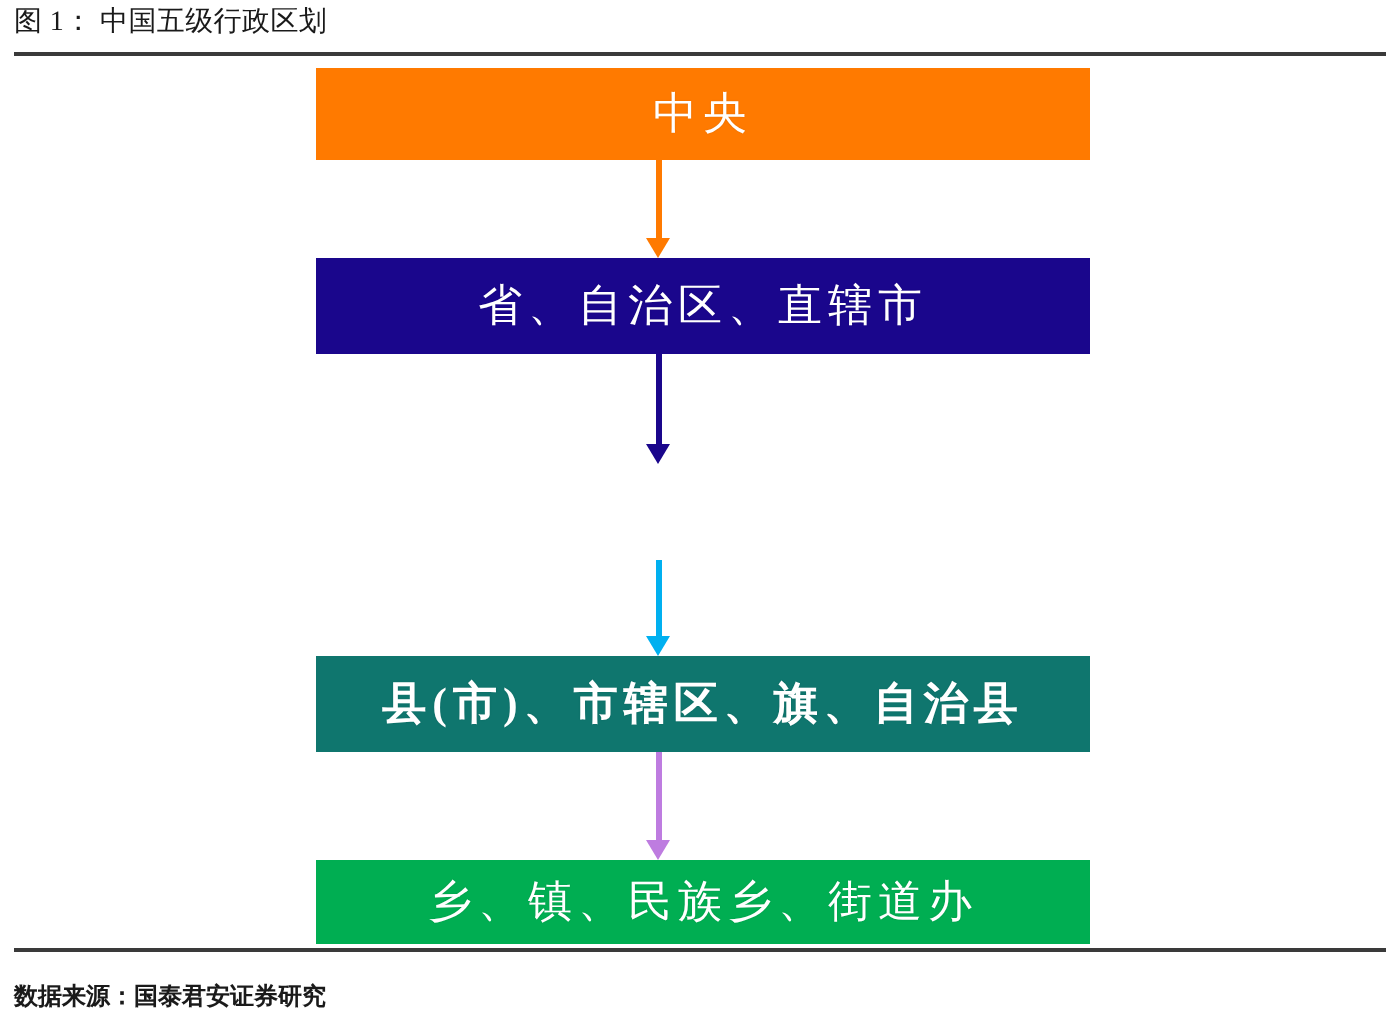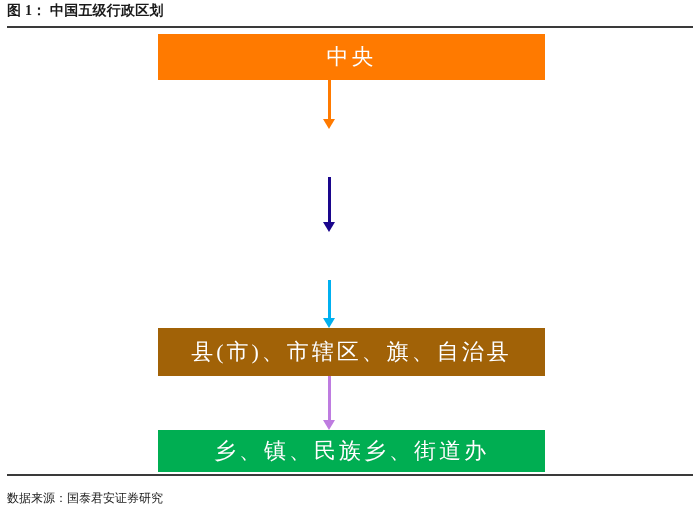"图 1： 中国五级行政区划" #figure-title { font-weight: bold -> normal }
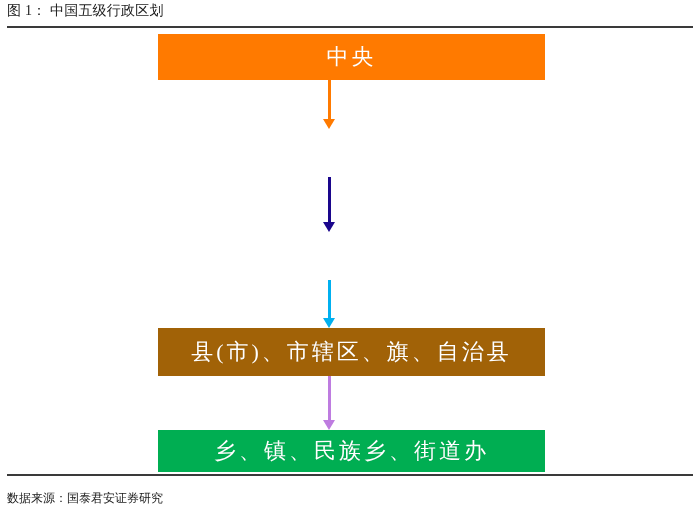"省、自治区、直辖市" div.level-box { html: none -> <div>省、自治区、直辖市</div> }
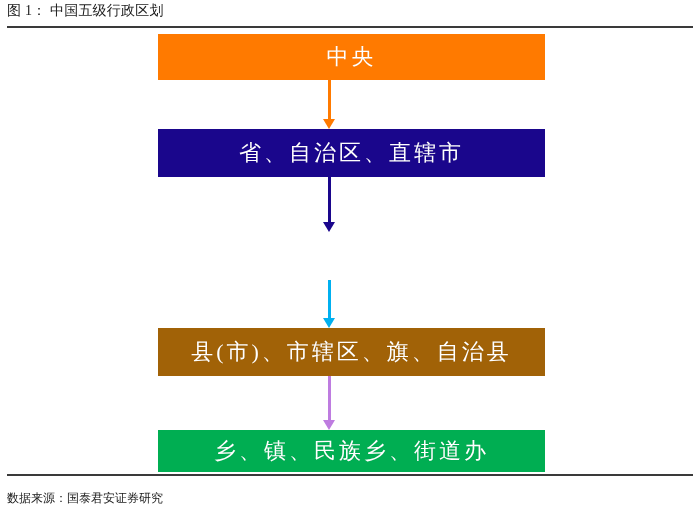"县(市)、市辖区、旗、自治县" div.level-box { background: #a16207 -> #0f766e; font-weight: none -> bold }
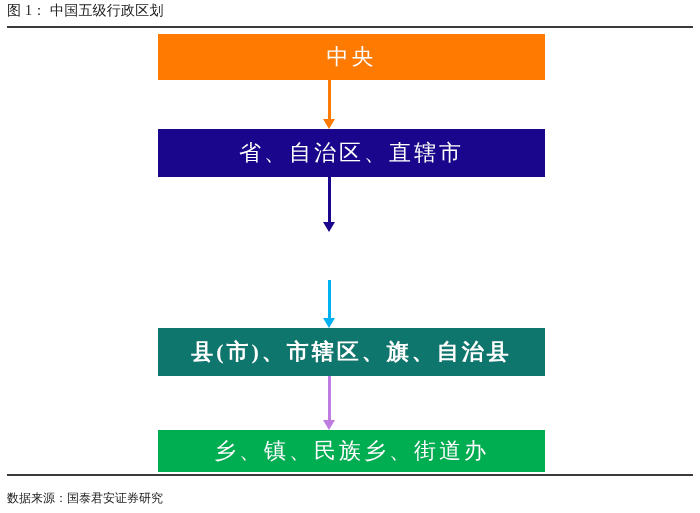"数据来源：国泰君安证券研究" #source-note { font-weight: normal -> bold }
